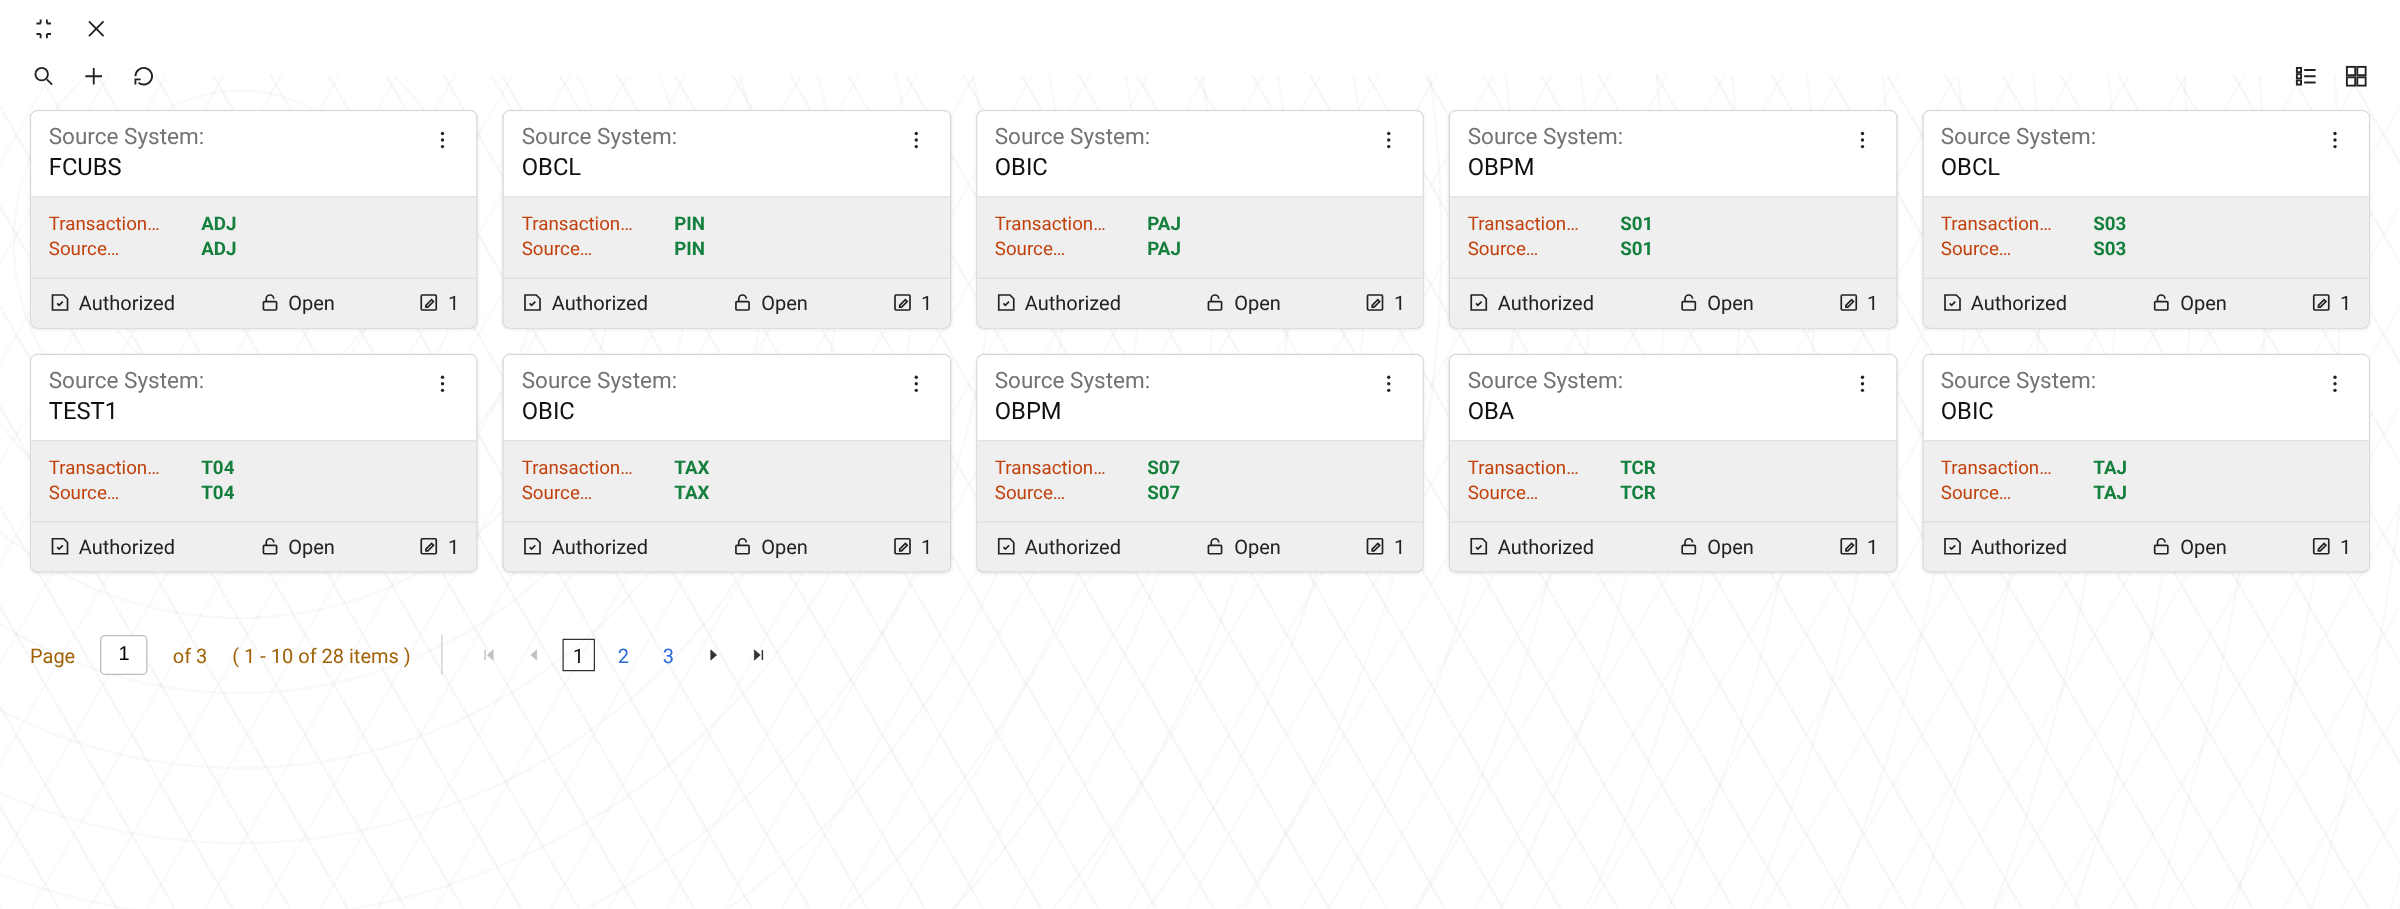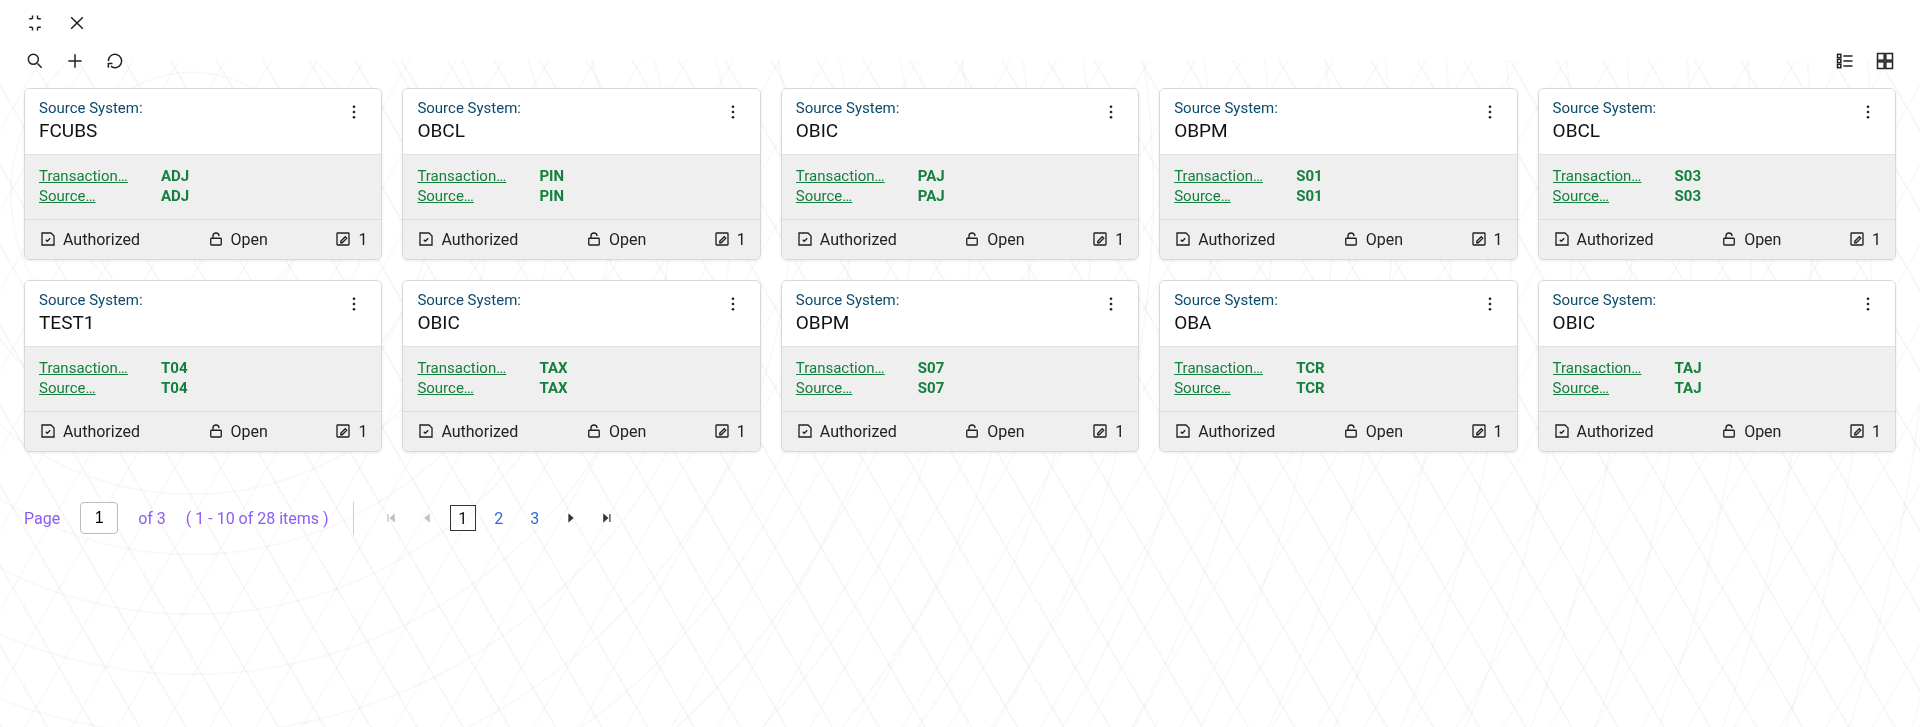"Source System:" .card-head .lbl { color: #0c4a6e -> #737373; font-size: 15px -> 18px }
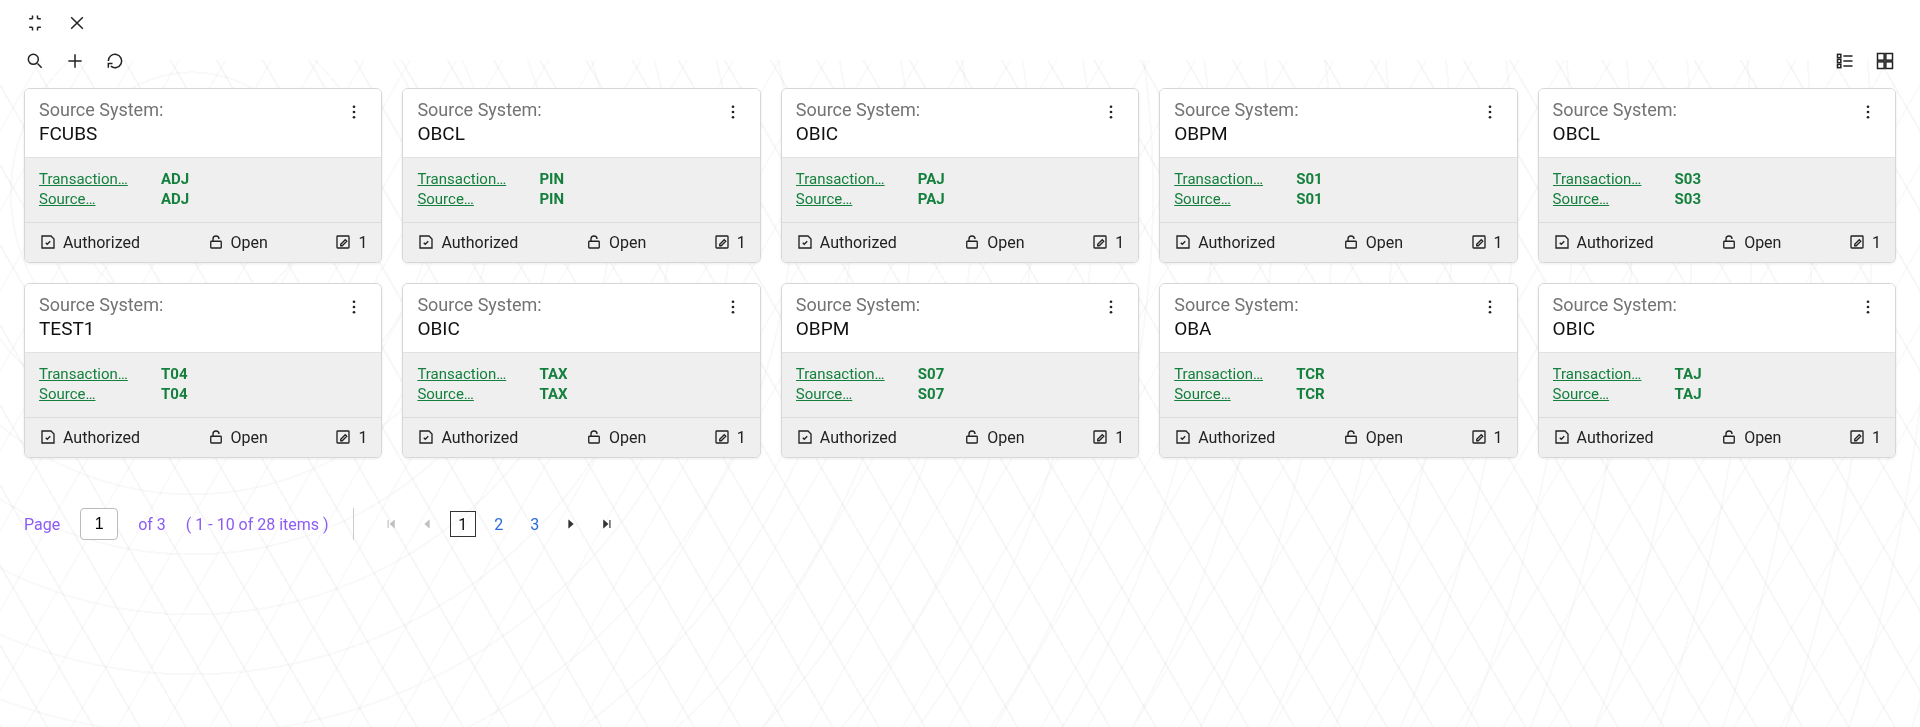"Transaction…" .kv .k { color: #15803d -> #c2410c; text-decoration: underline -> none }
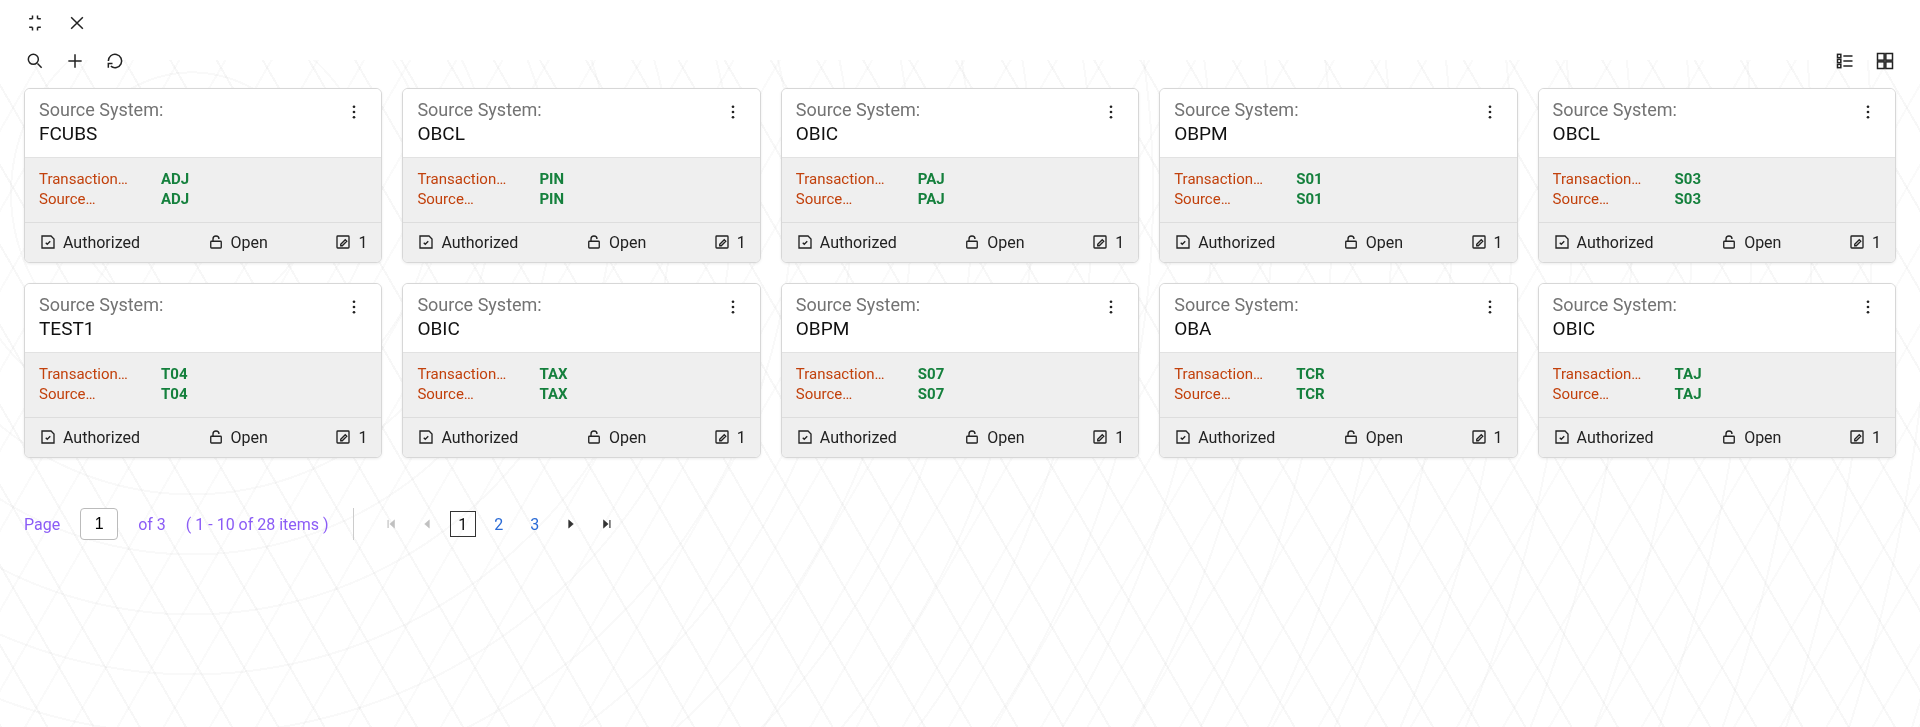"Page" .pagination .lbl { color: #8b5cf6 -> #a16207 }
